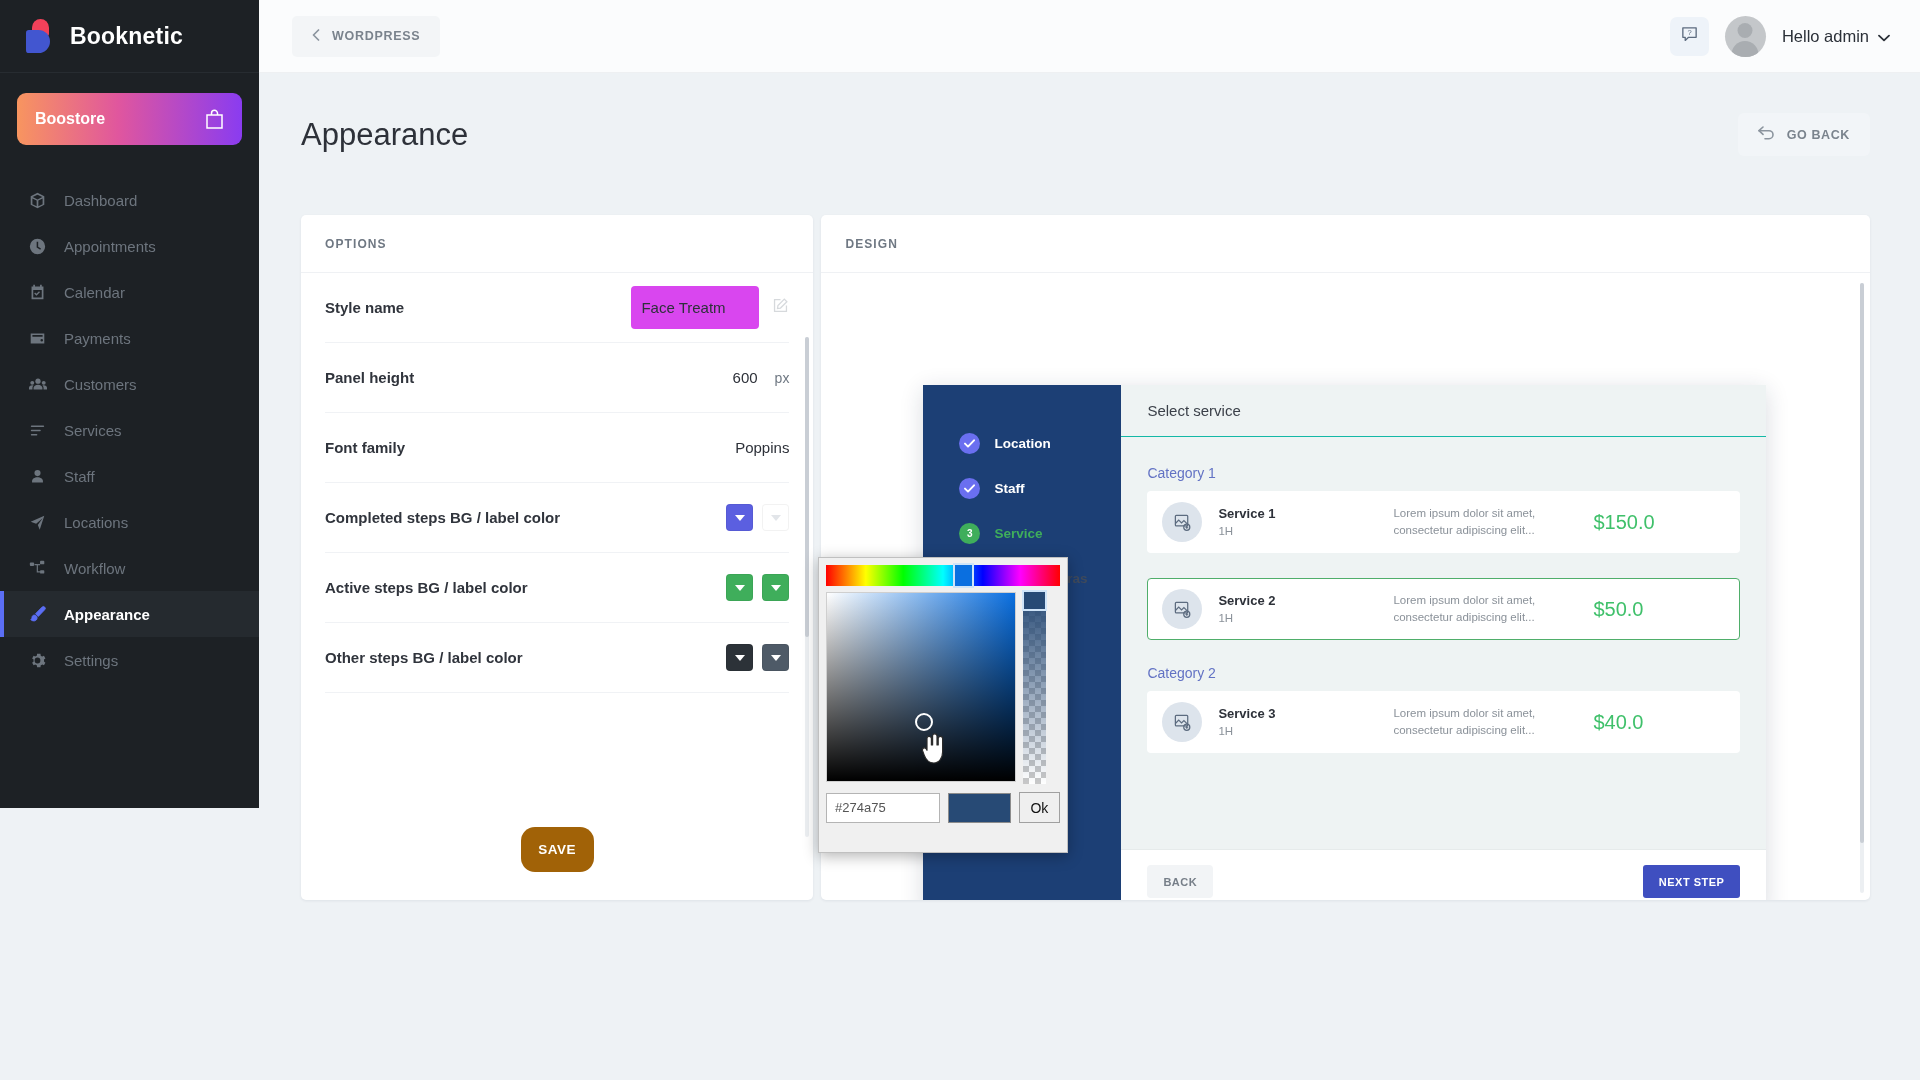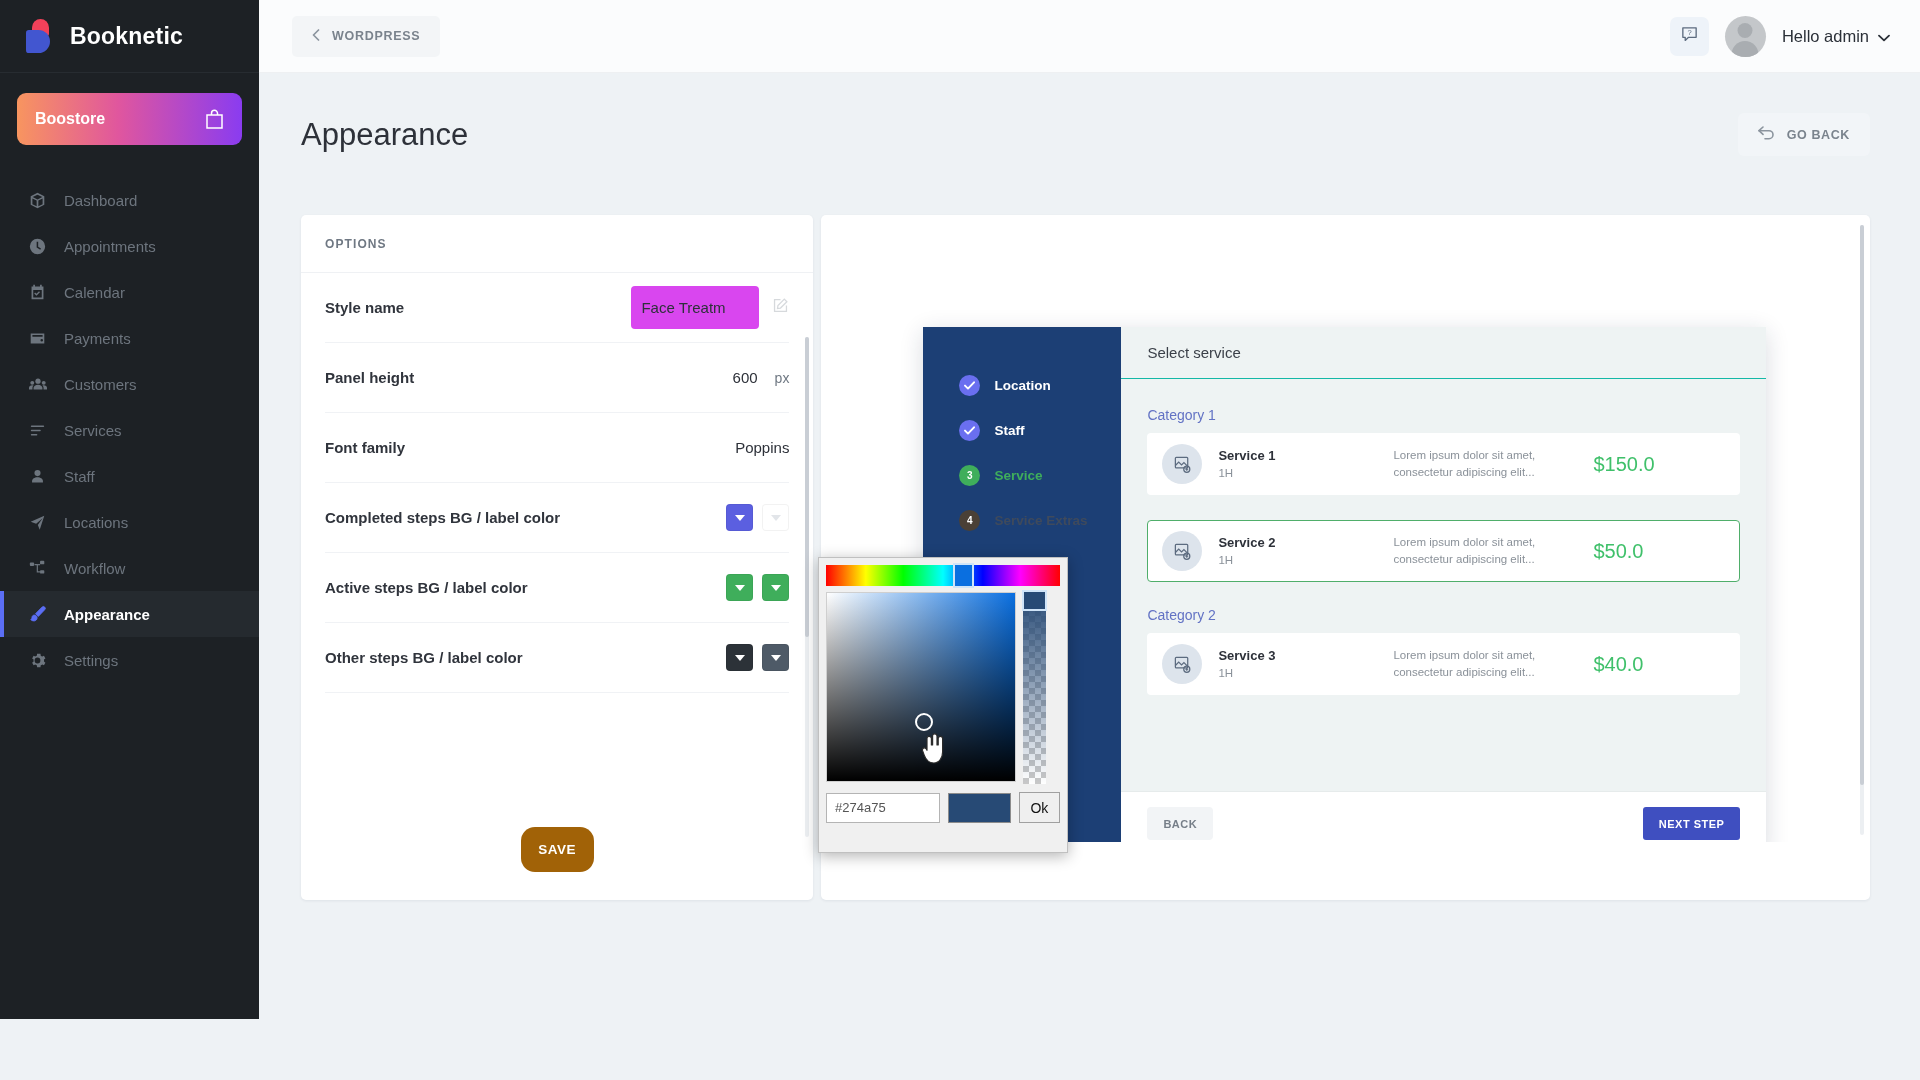"Booknetic" .sidebar { height: 1019px -> 808px }
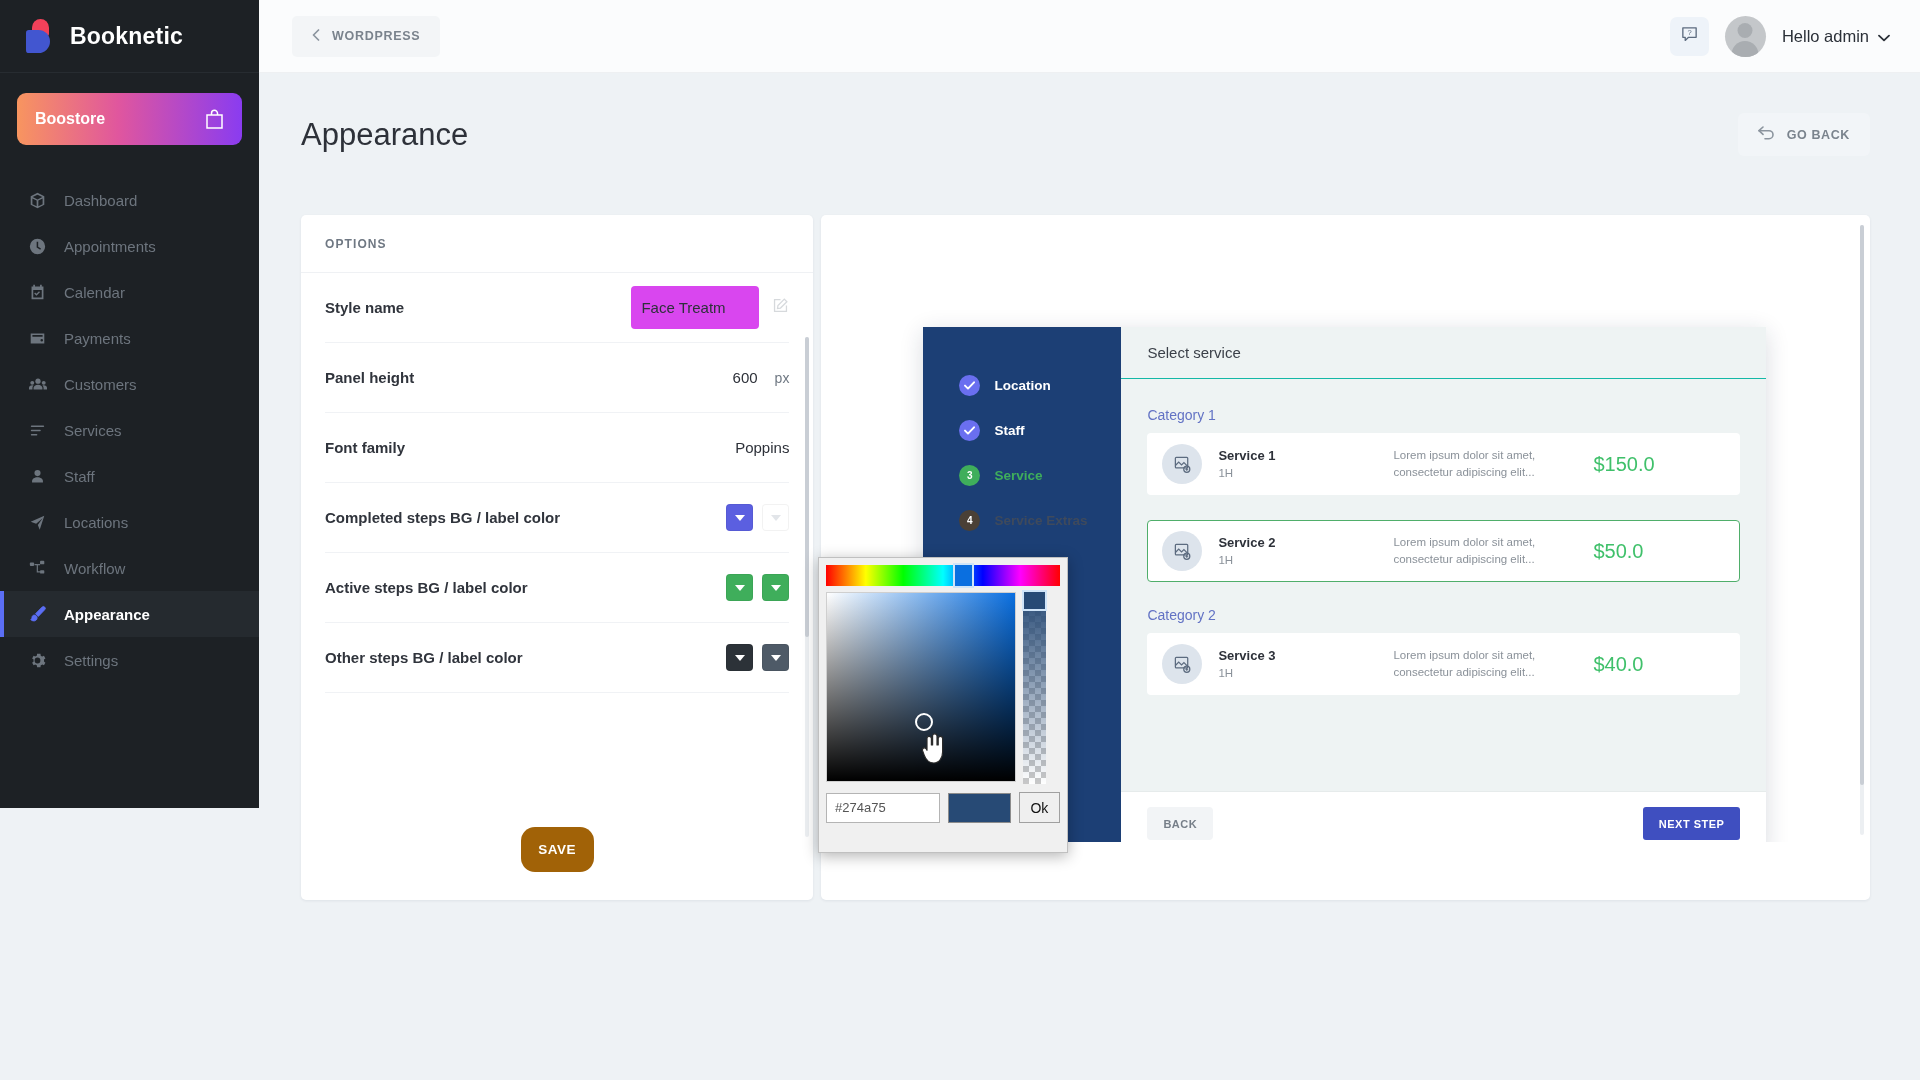"DESIGN" div.panel-head { html: none -> <div>DESIGN</div> }
